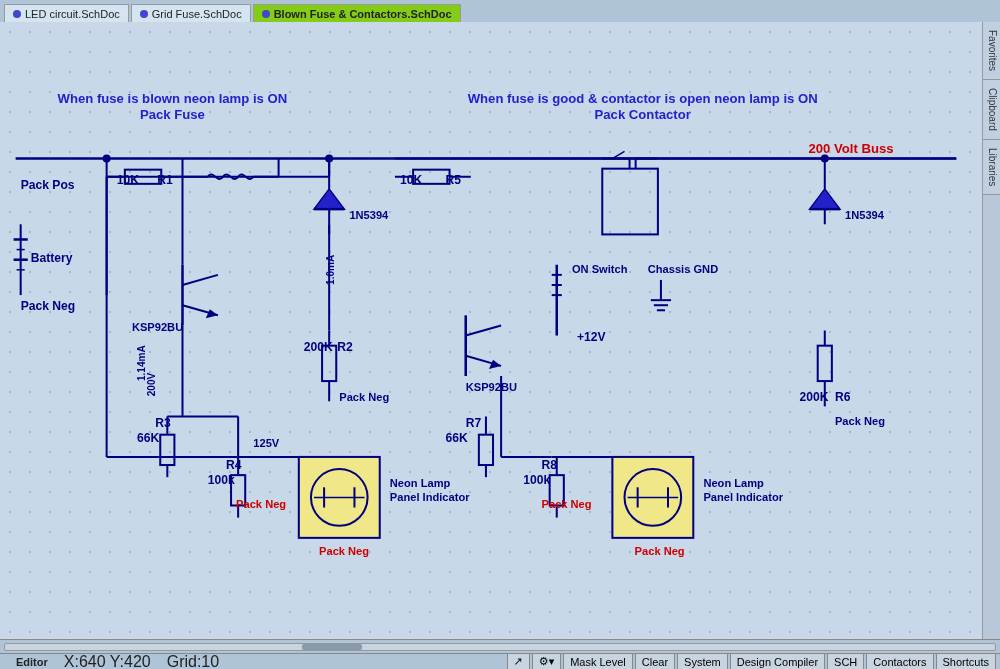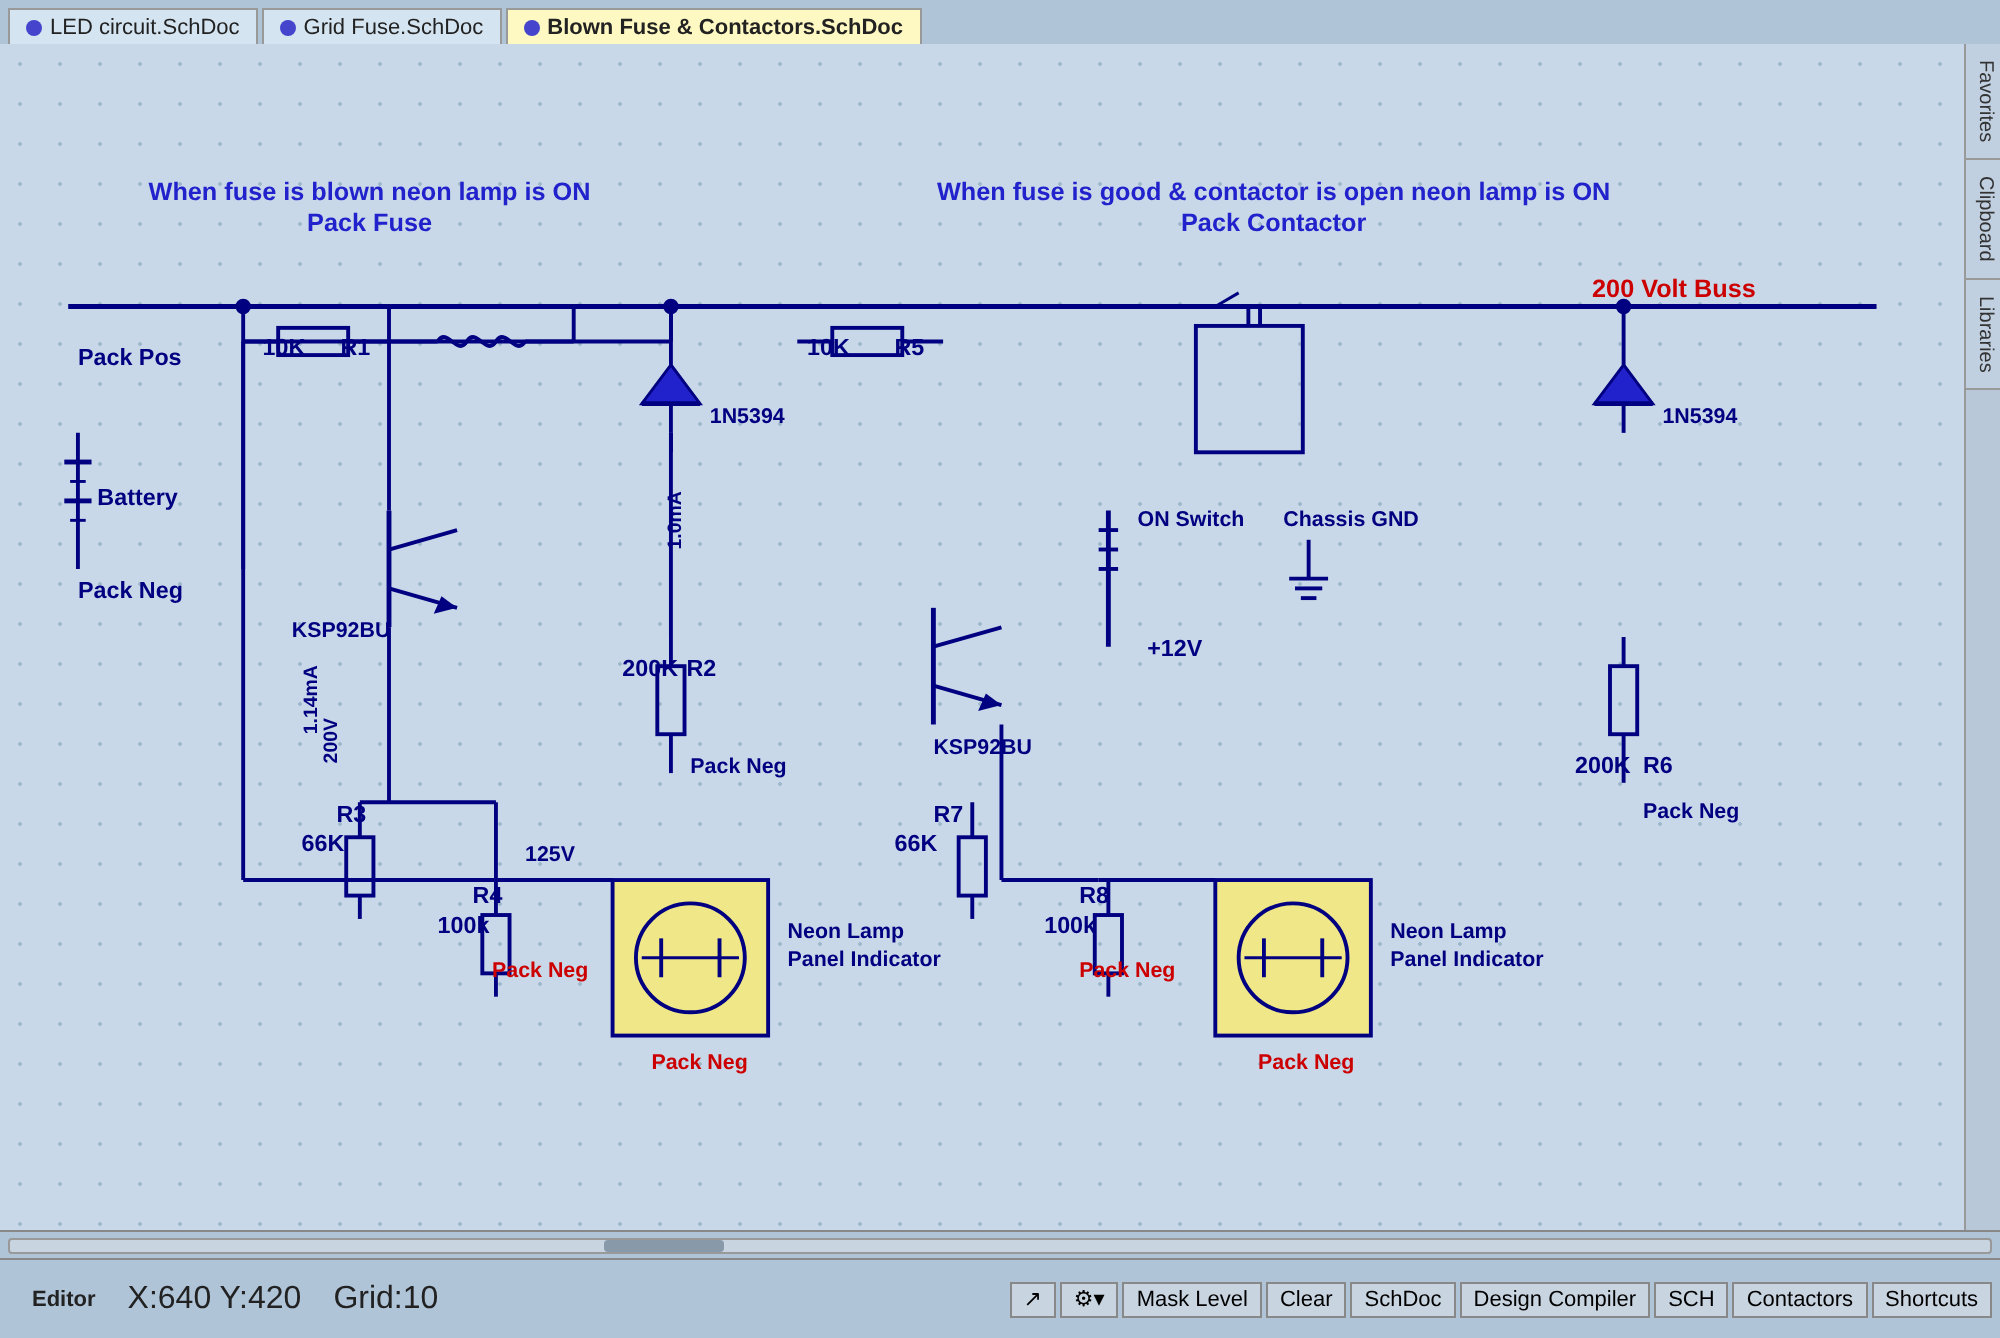"Blown Fuse & Contactors.SchDoc" .tab.active { background: #fef9c3 -> #84cc16 }
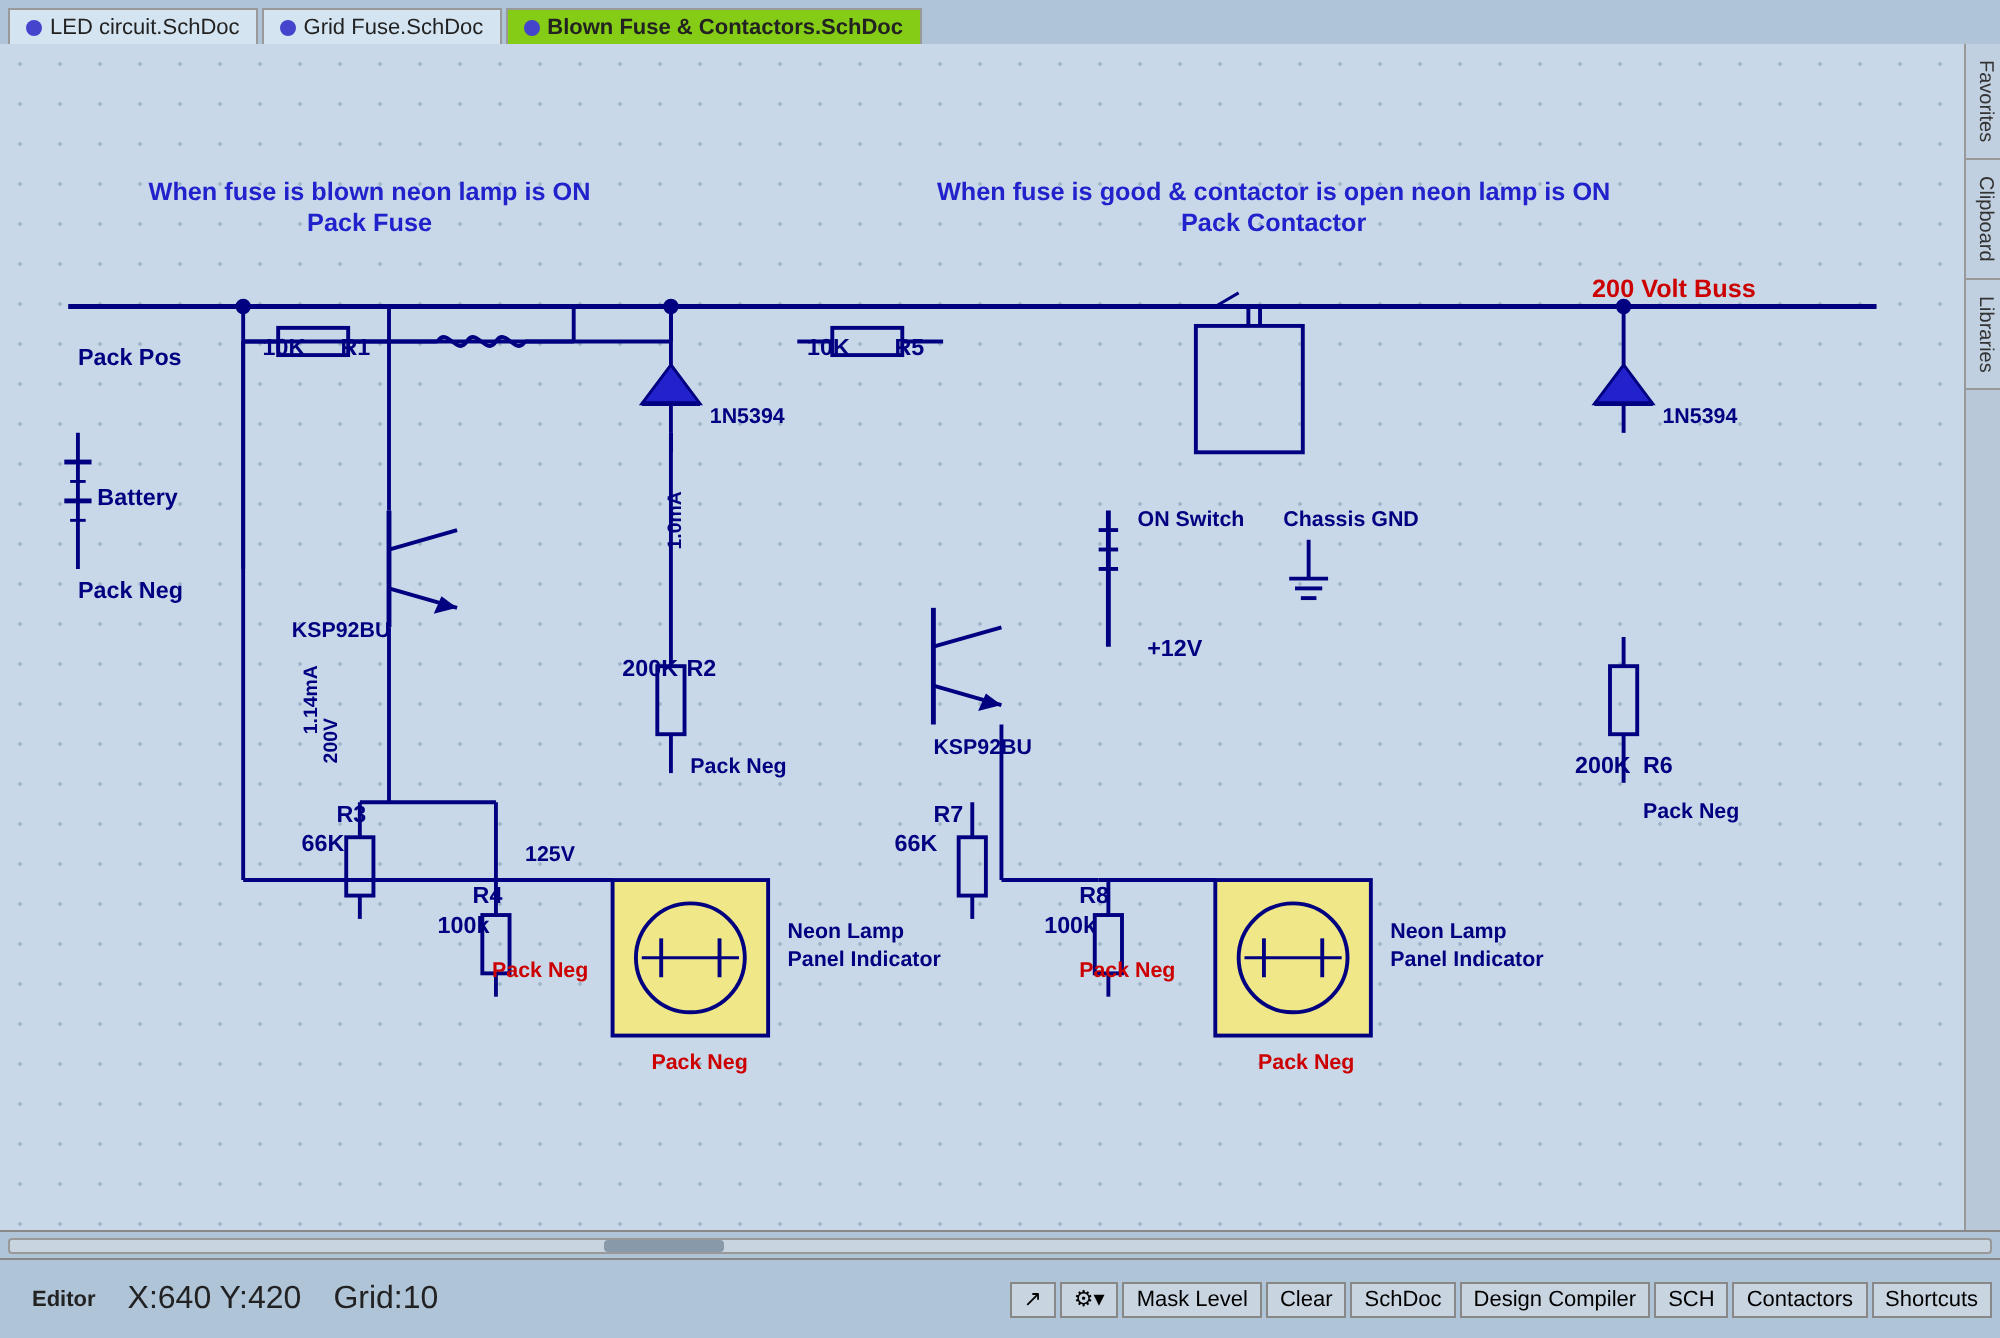"Editor" .status-bar { height: 40px -> 16px }
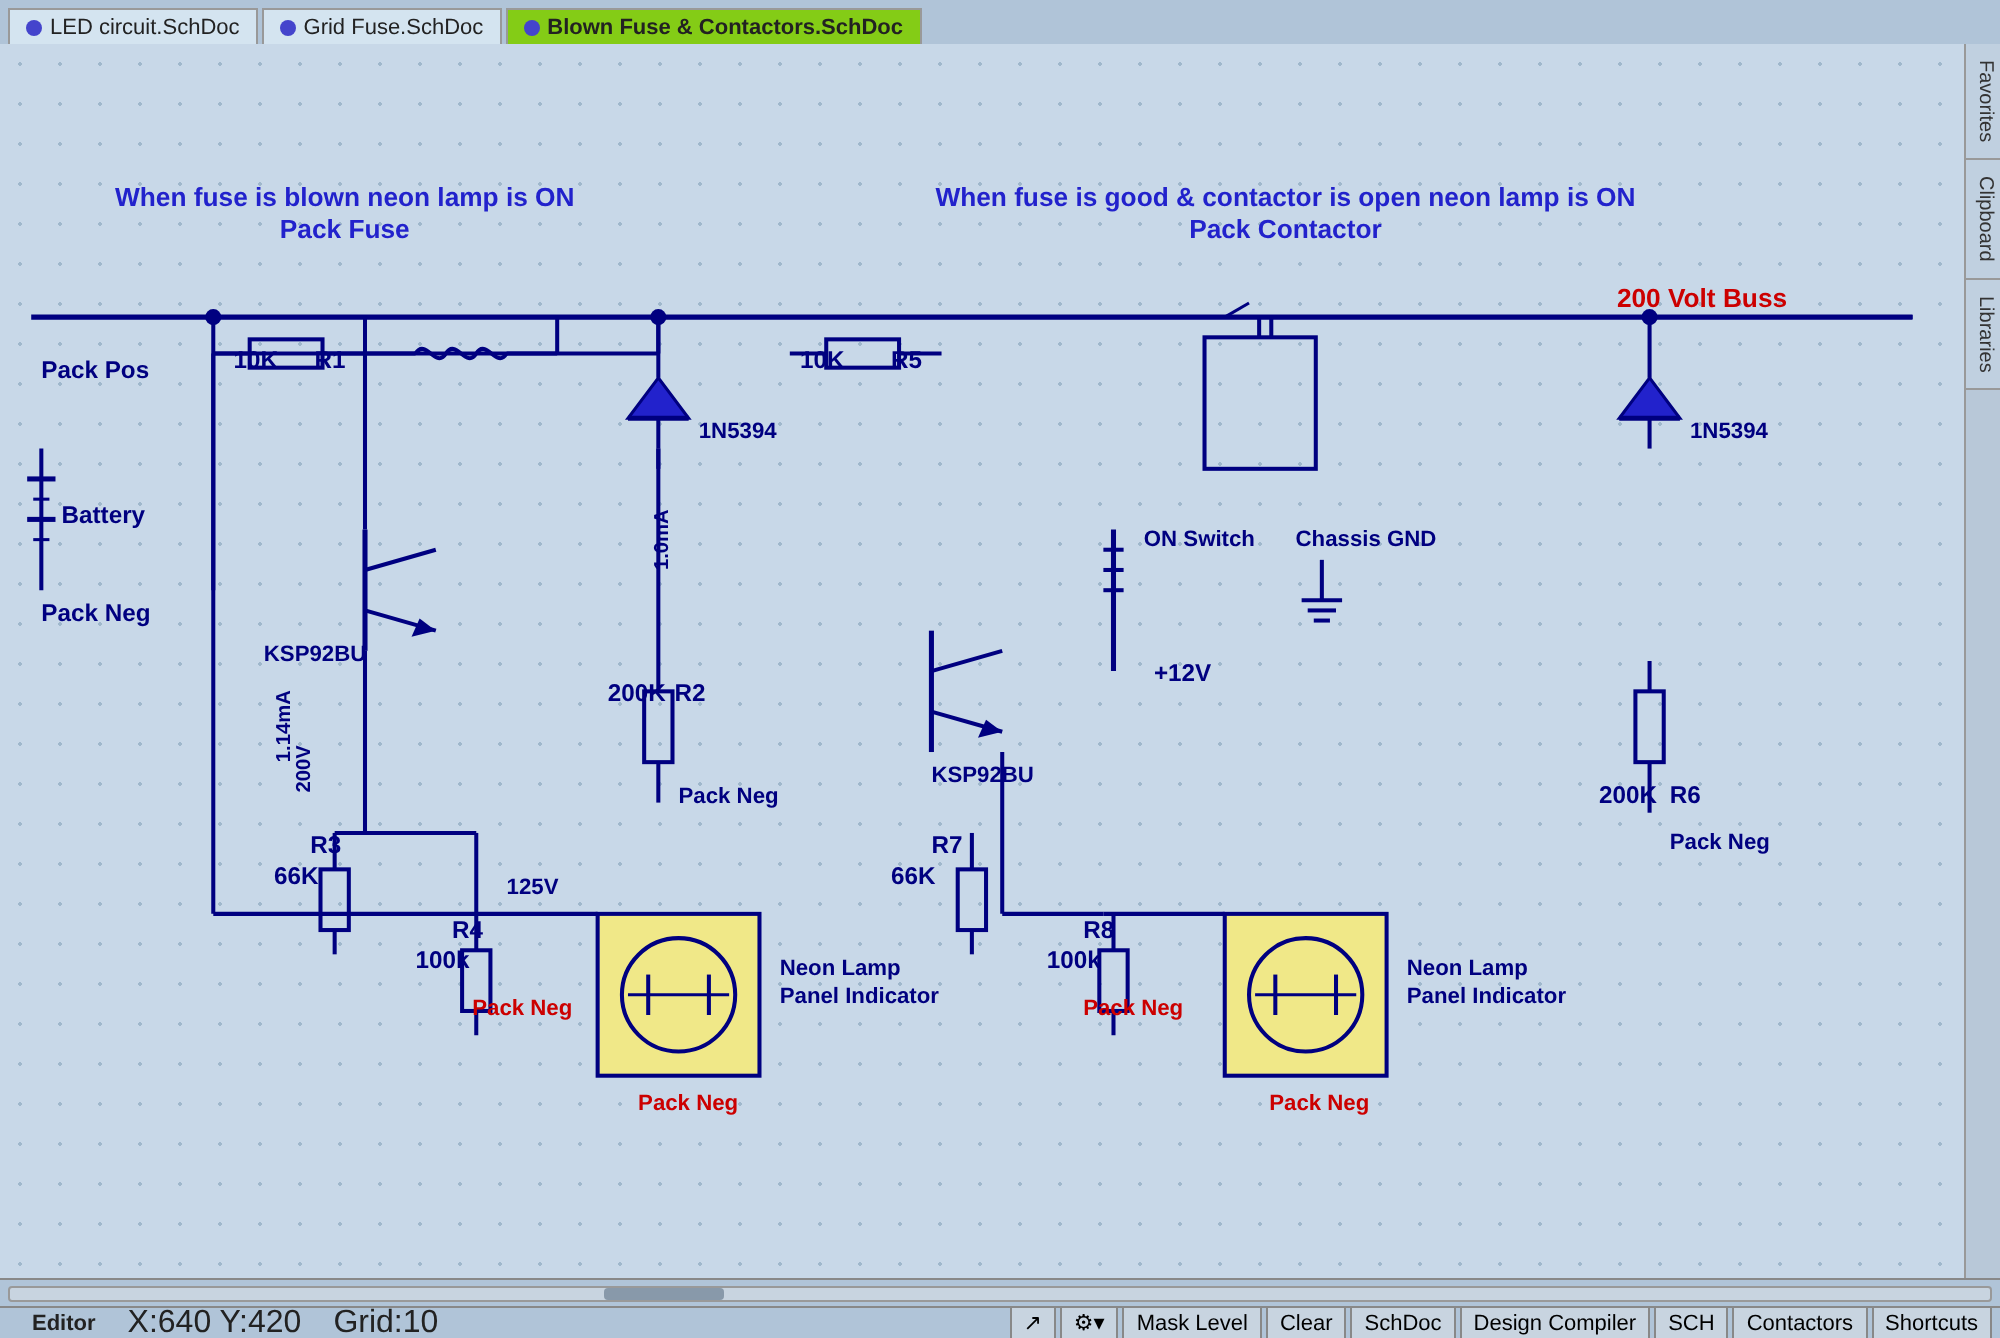"SchDoc" button.status-btn { text: SchDoc -> System }
